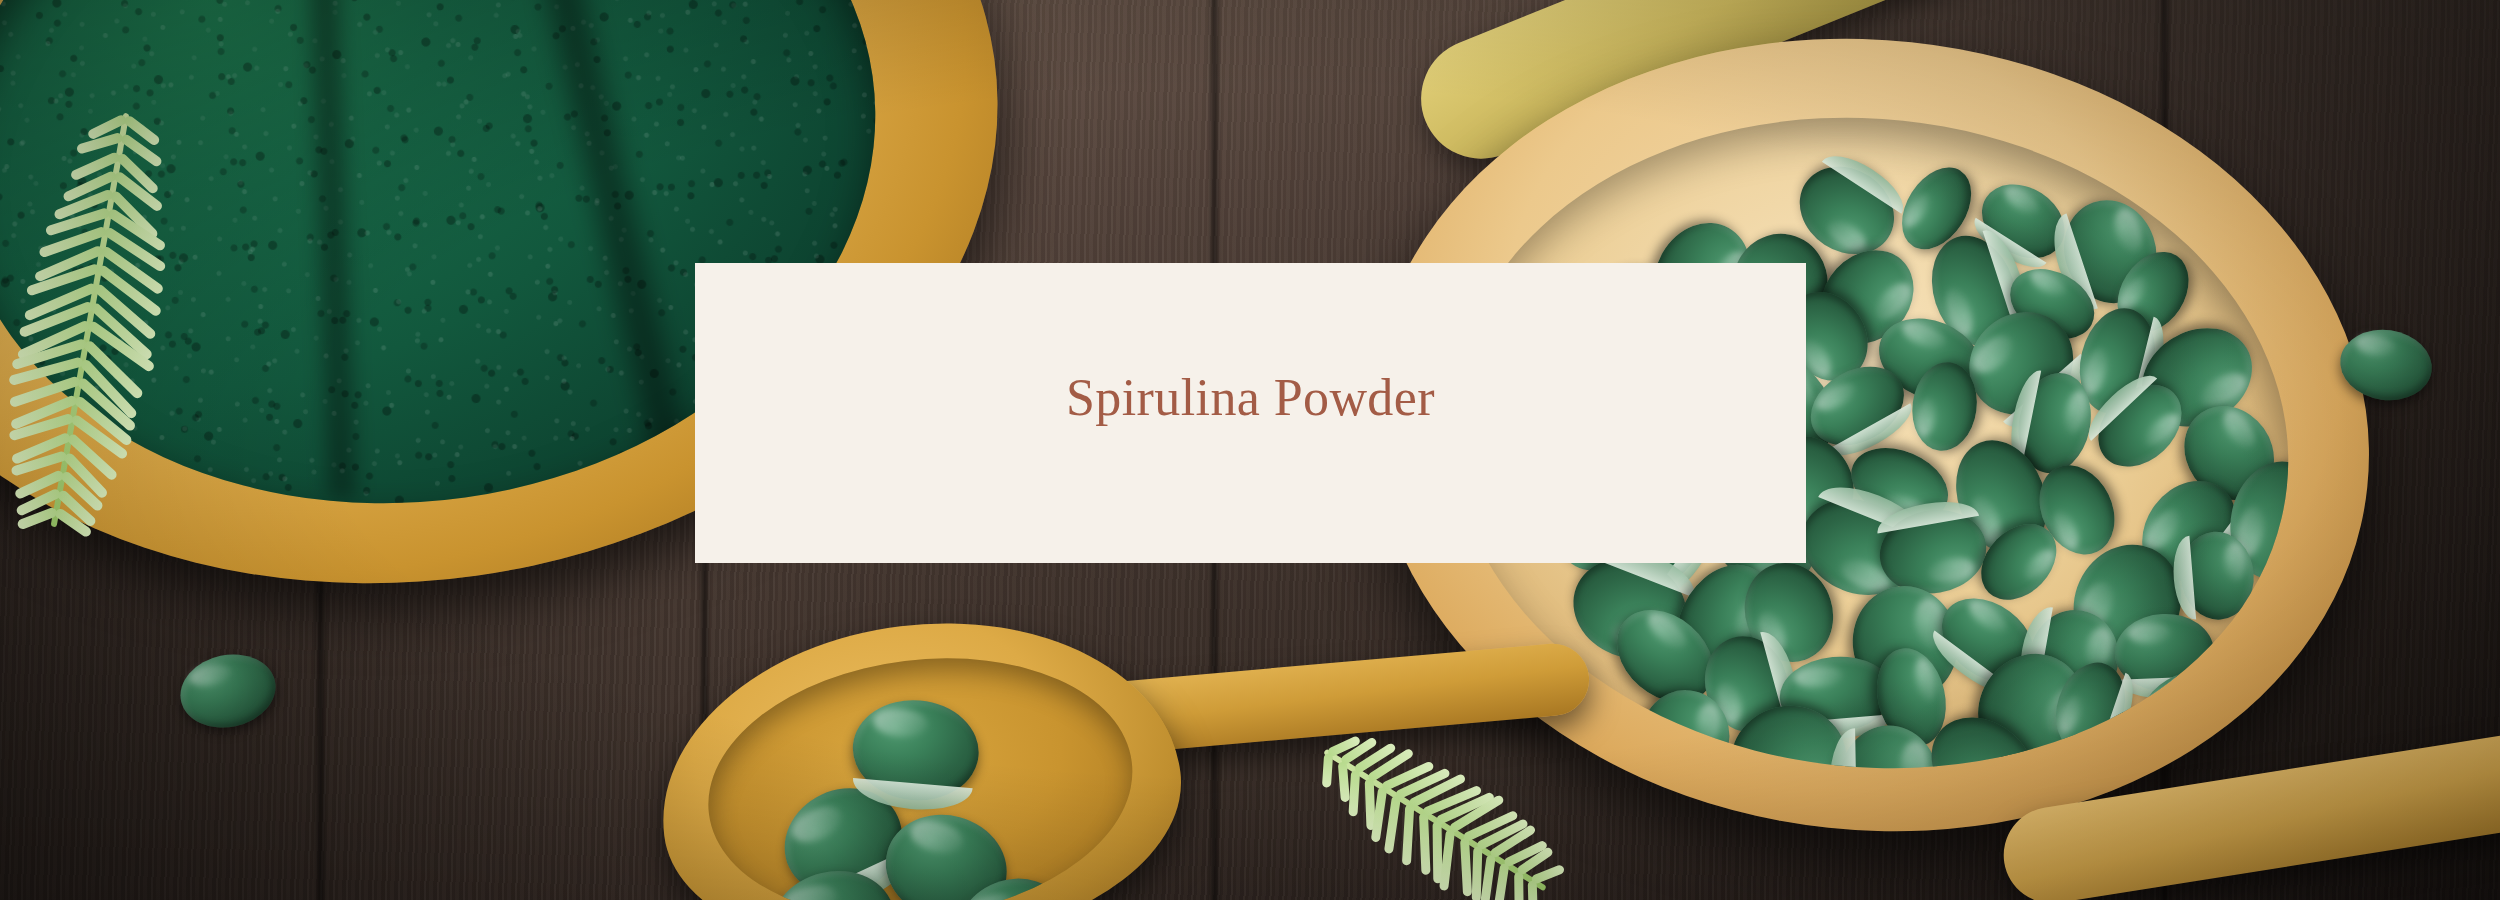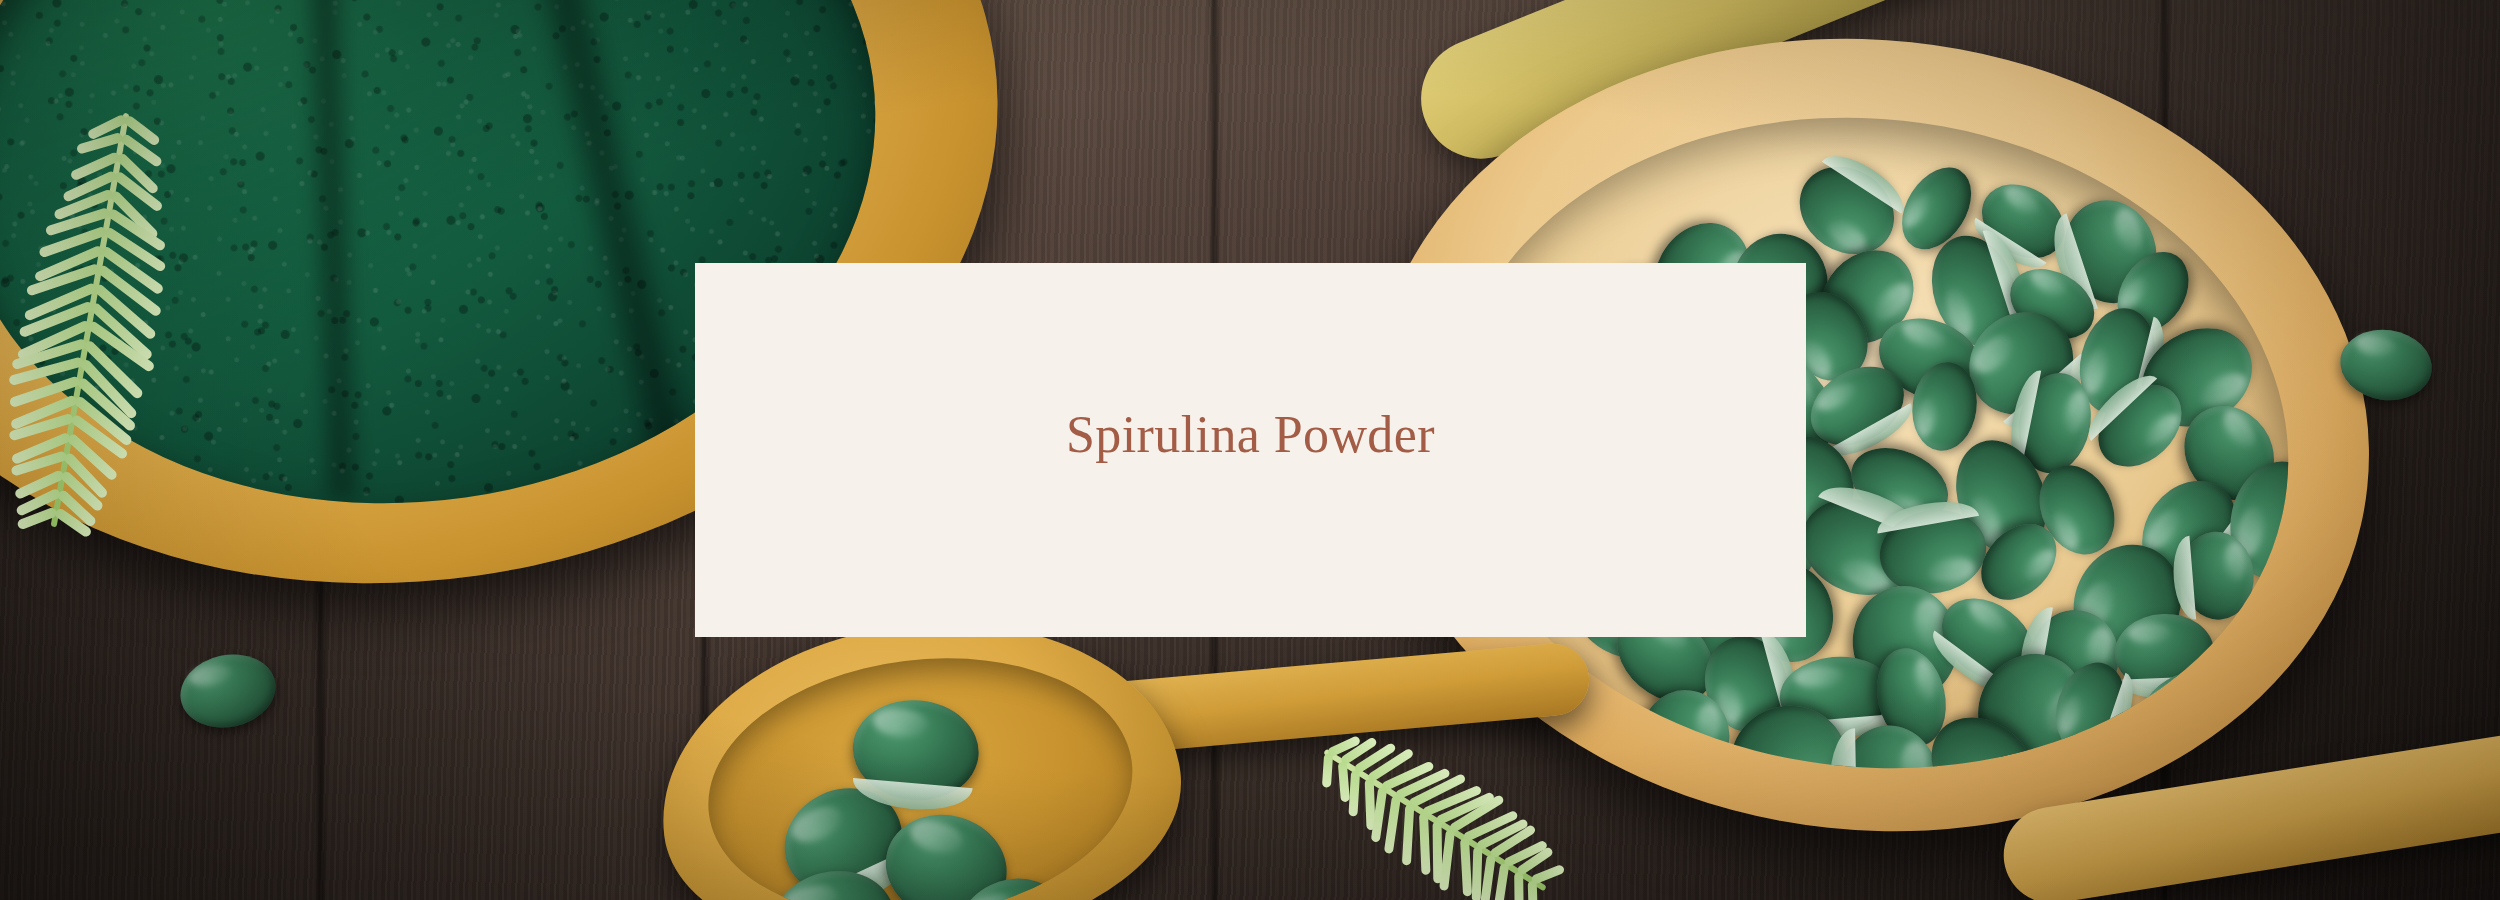"Spirulina Powder" .card { height: 374px -> 300px }
